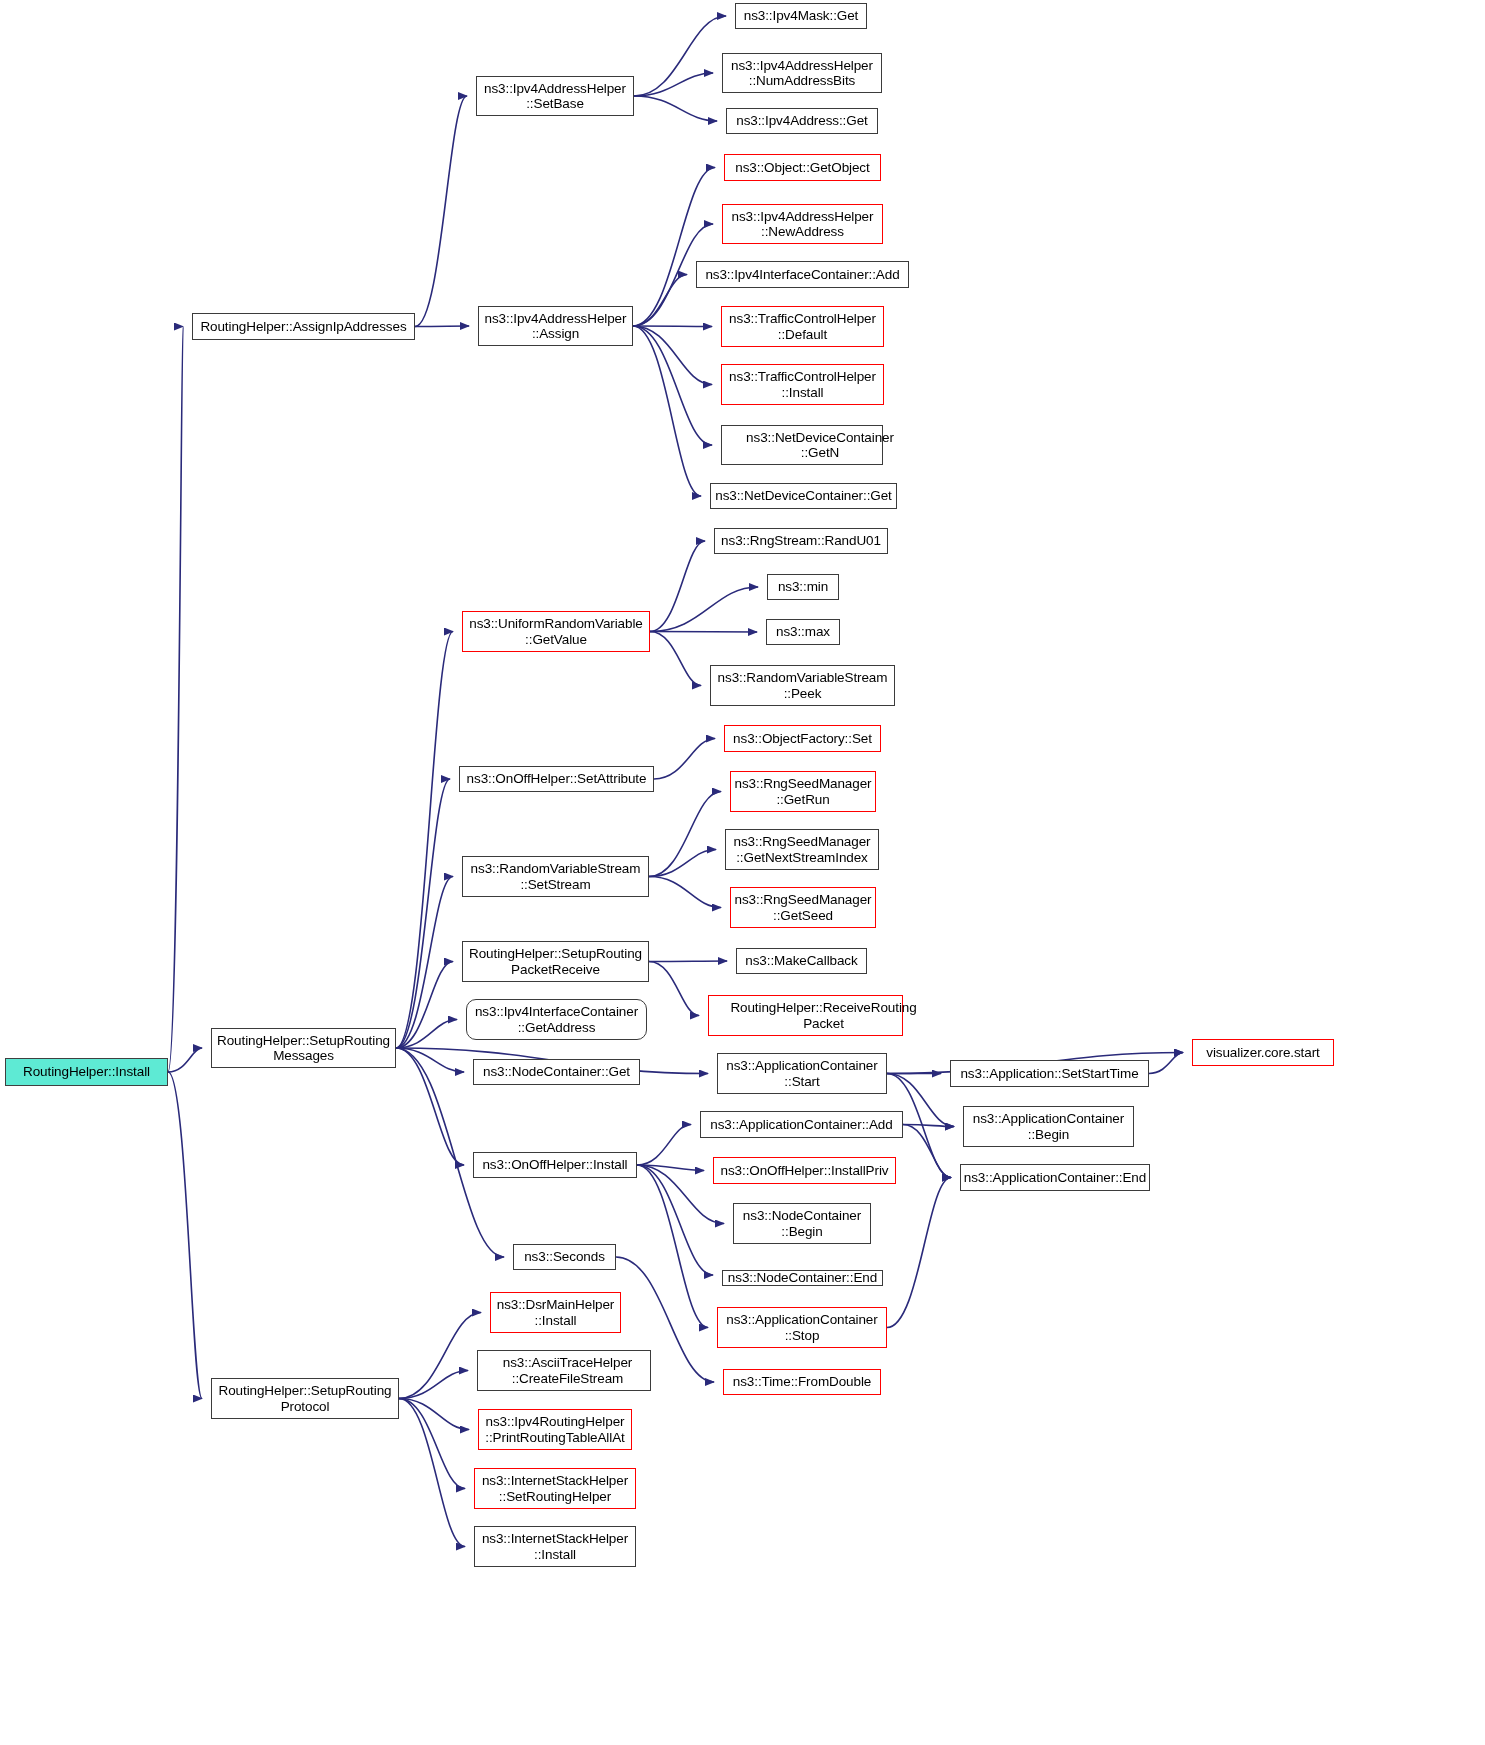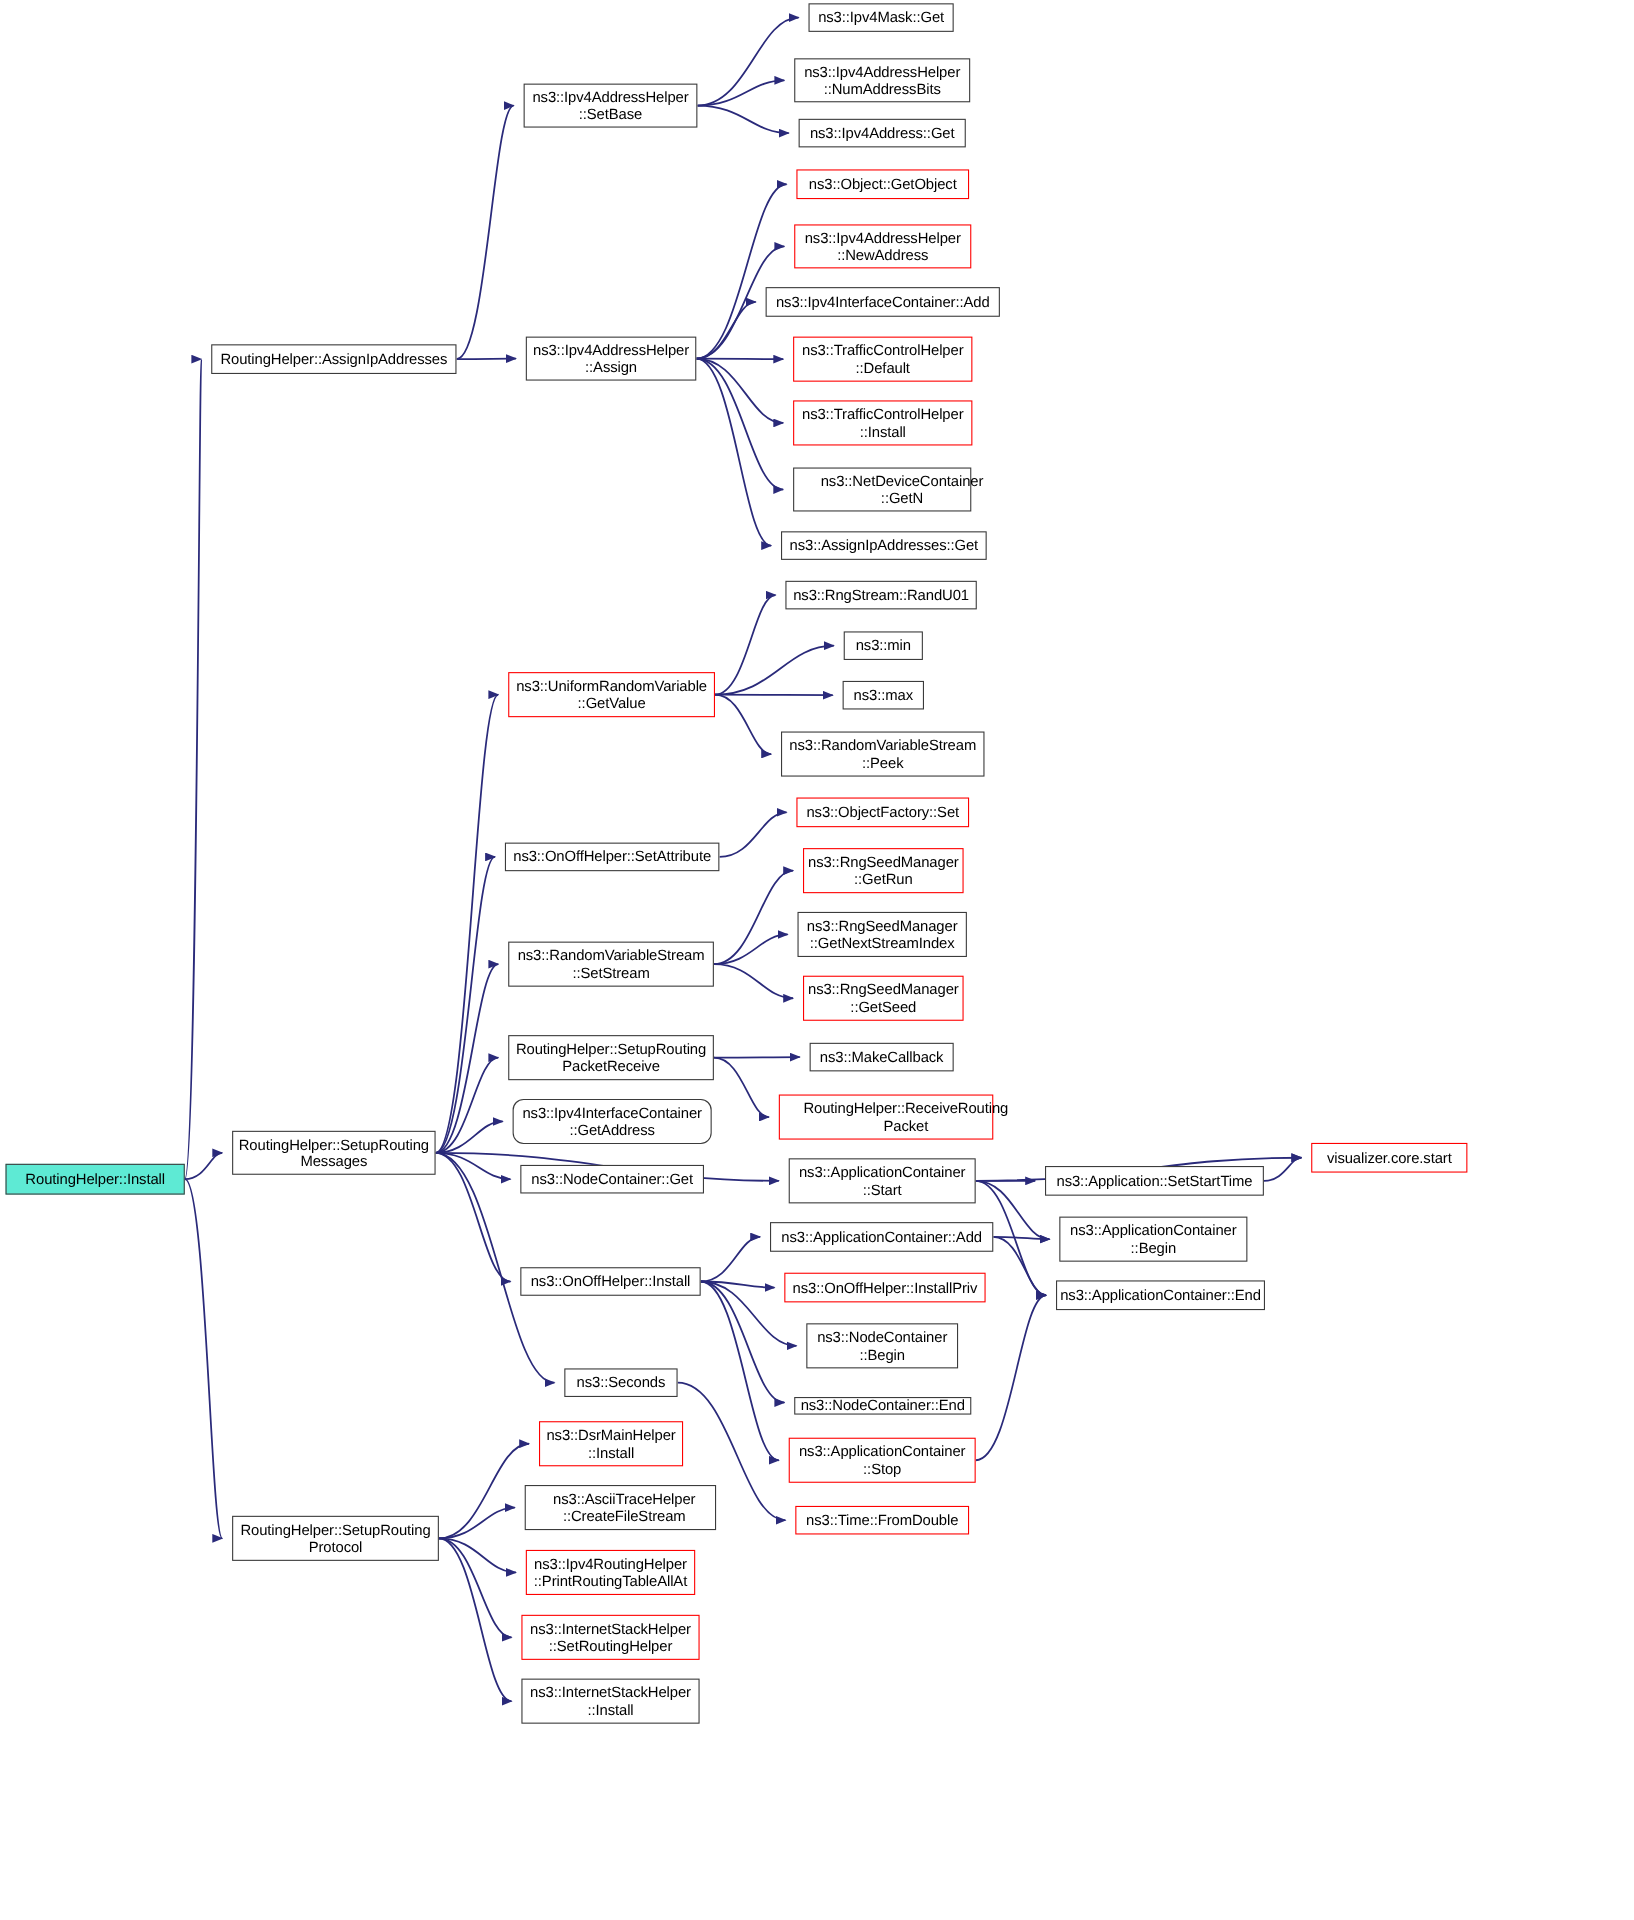"ns3::AssignIpAddresses::Get" div.node { text: ns3::AssignIpAddresses::Get -> ns3::NetDeviceContainer::Get }
